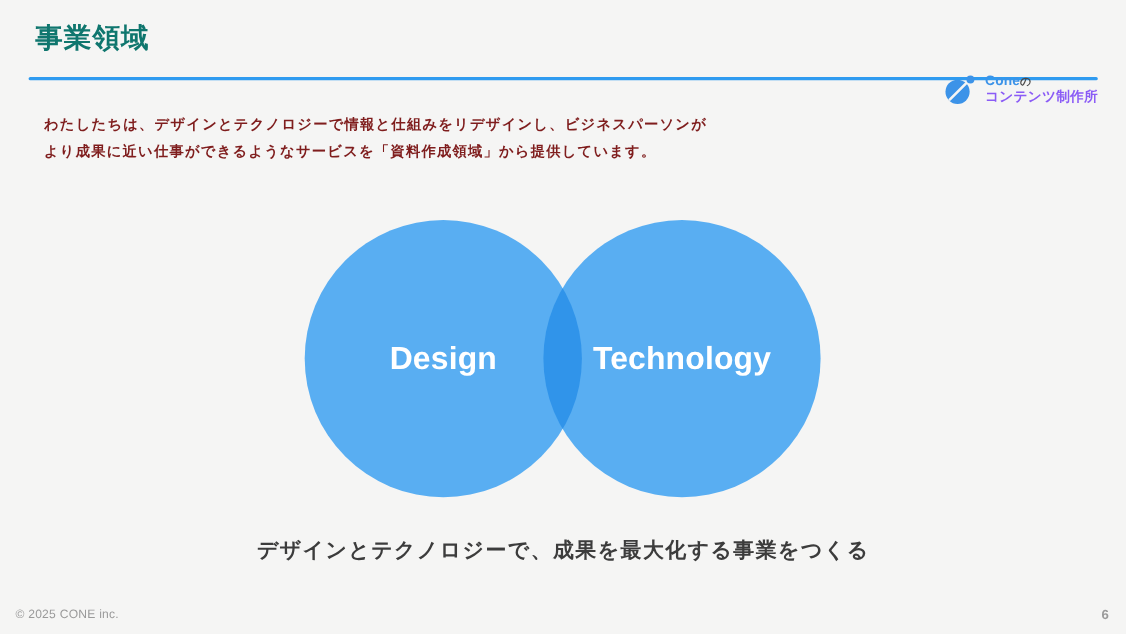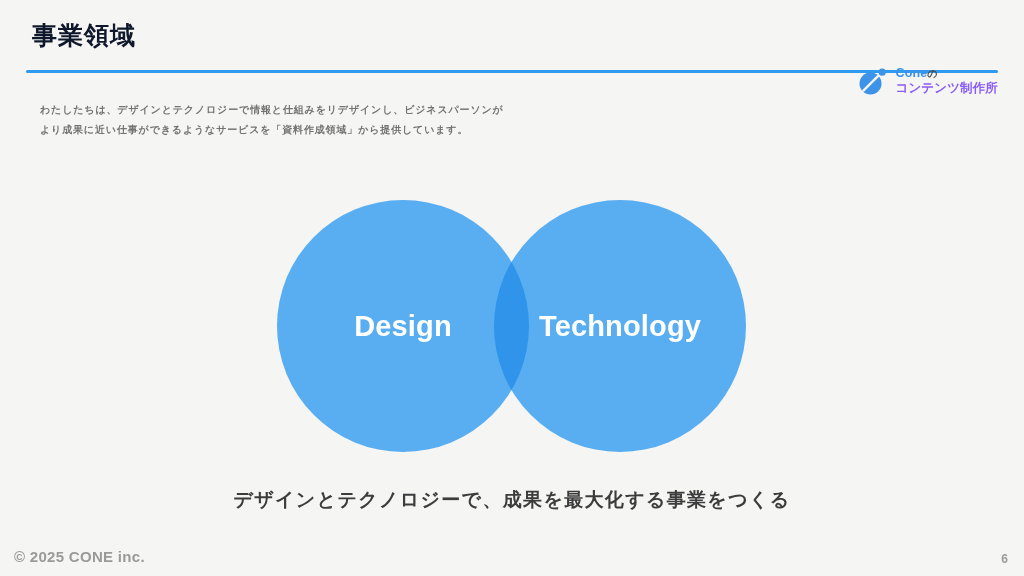"事業領域" .slide-title { color: #0f172a -> #0f766e }
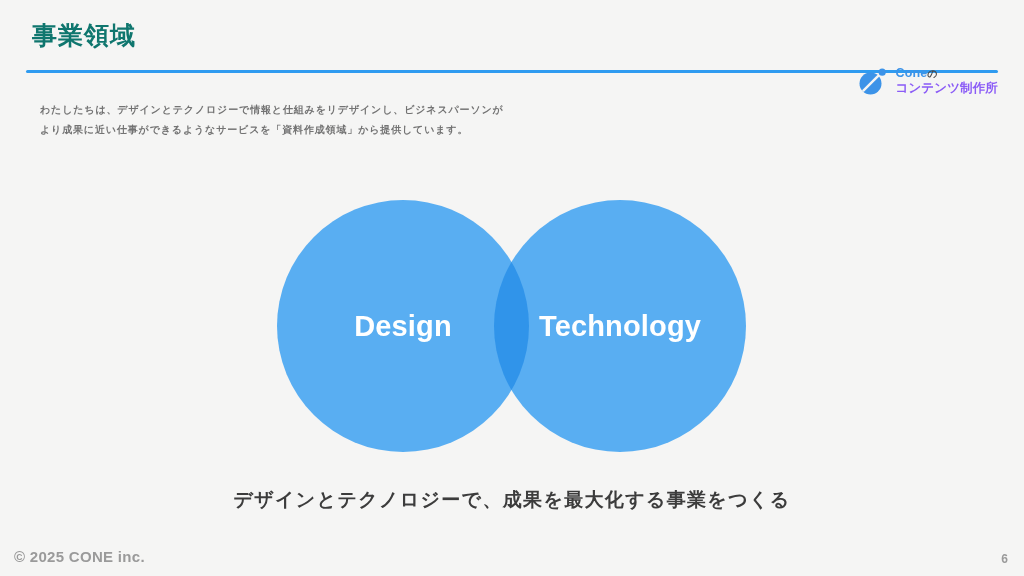"わたしたちは、デザインとテクノロジーで情報と仕組みをリデザインし、ビジネスパーソ" .lead { color: #737373 -> #7f1d1d; font-size: 10px -> 13px }
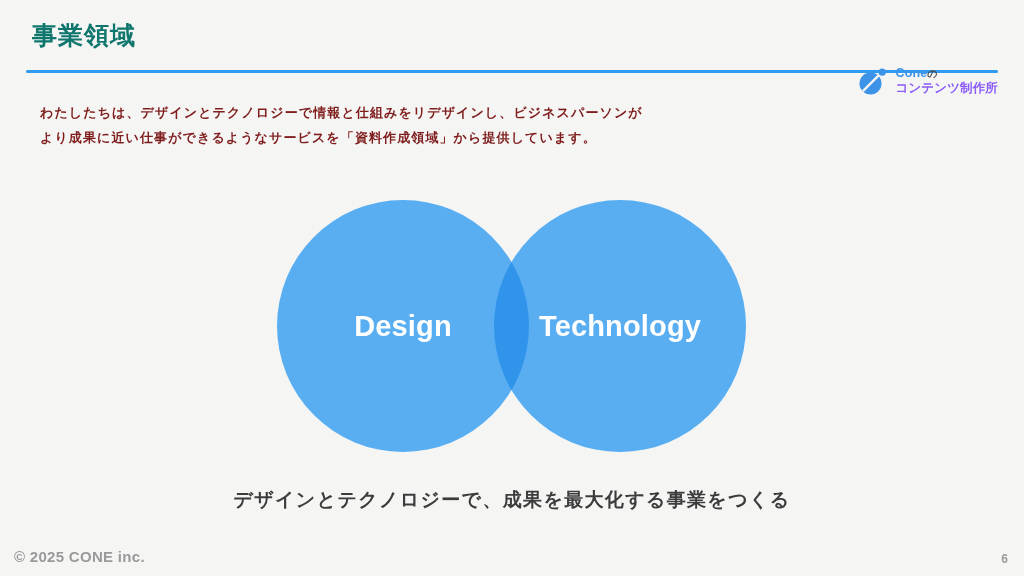"© 2025 CONE inc." .footer-copyright { font-size: 15px -> 11px; font-weight: bold -> none }
